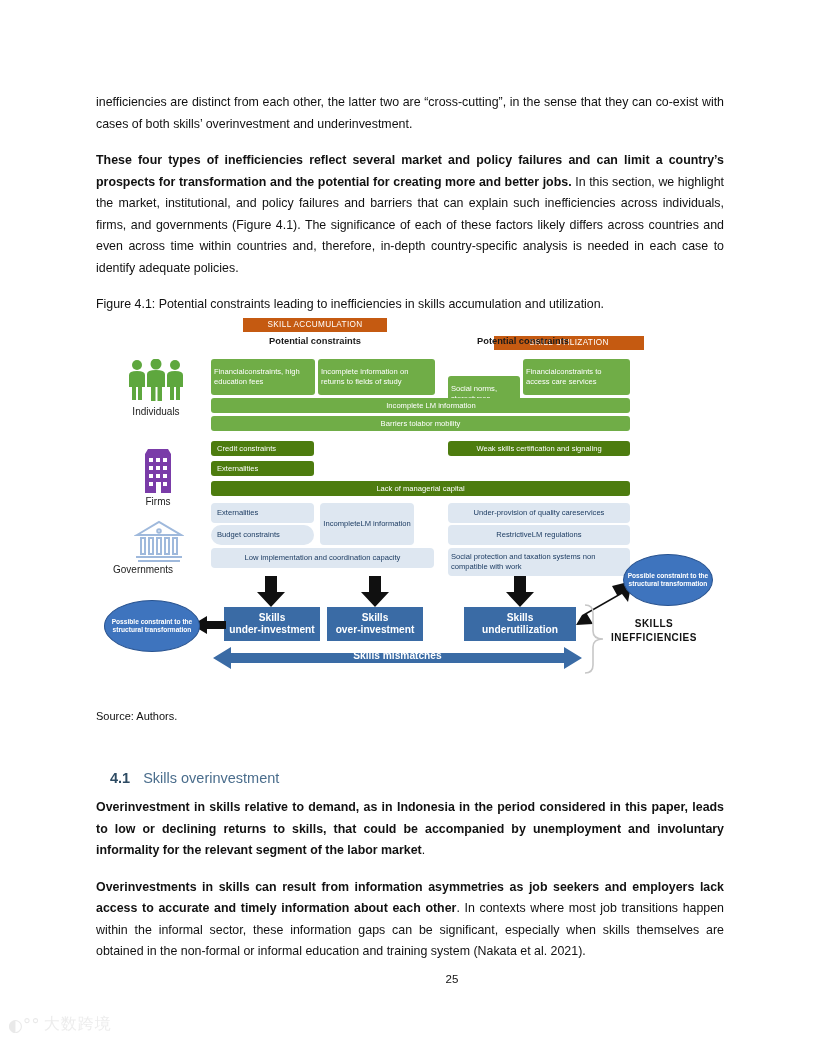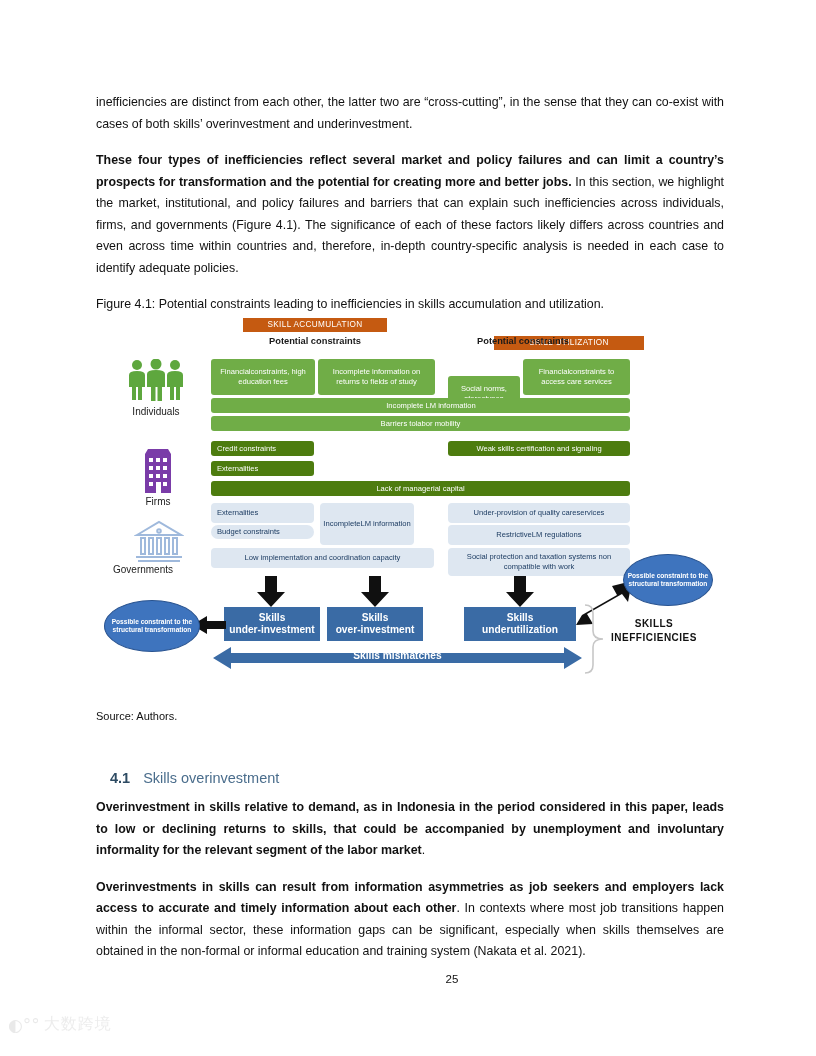"Financialconstraints, high education" .box { text-align: center -> none }
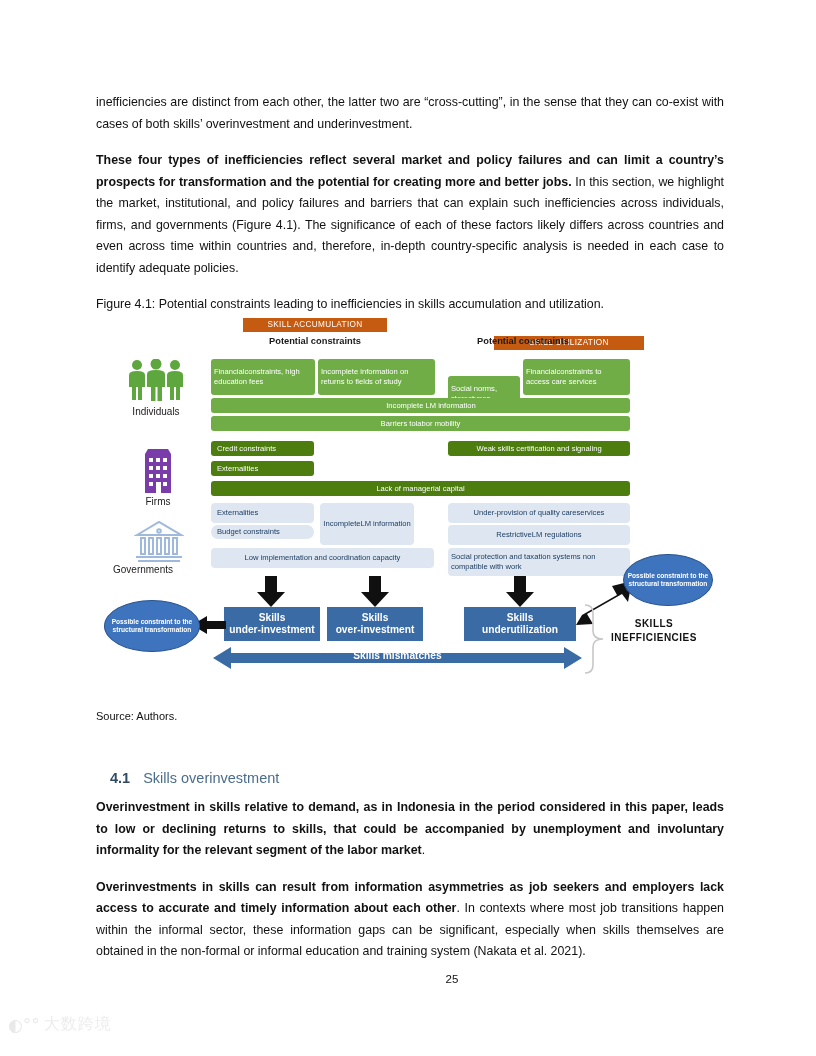"Budget constraints" div.box { height: 14px -> 20px }
